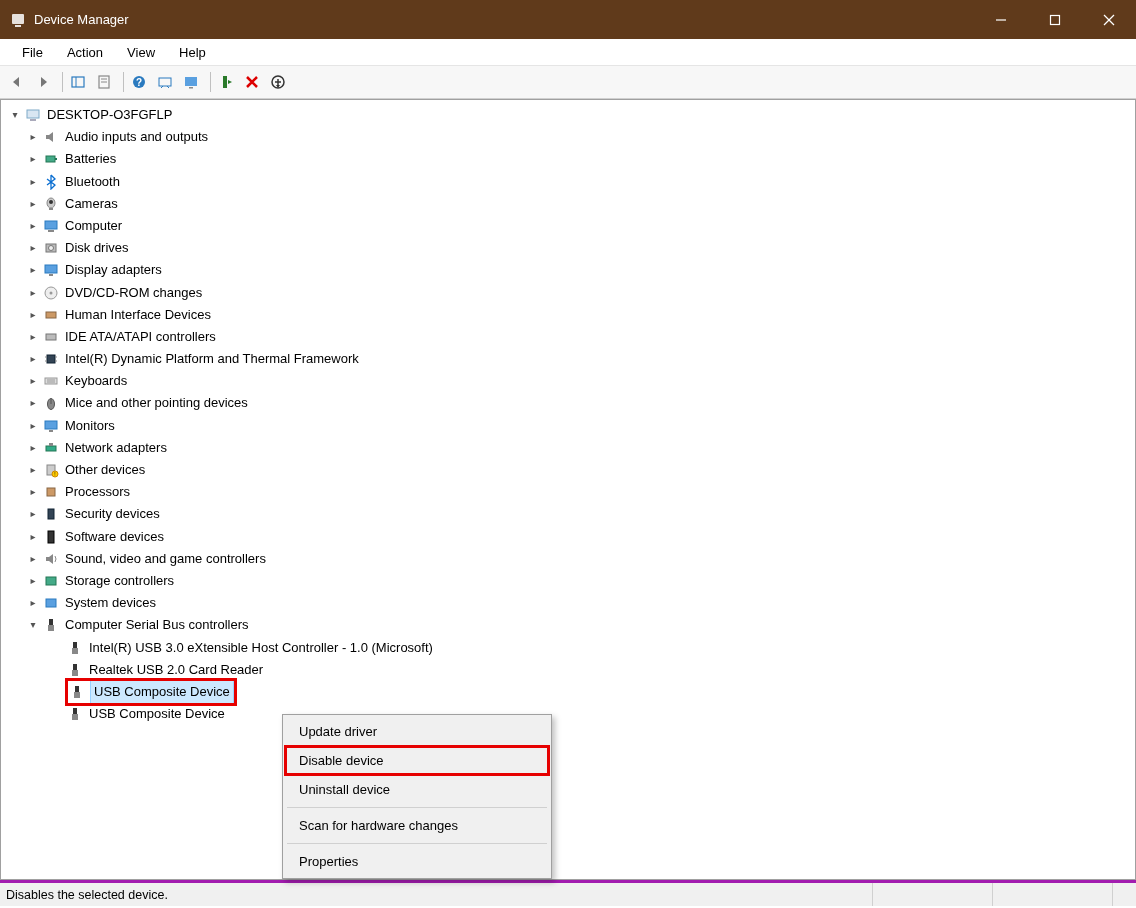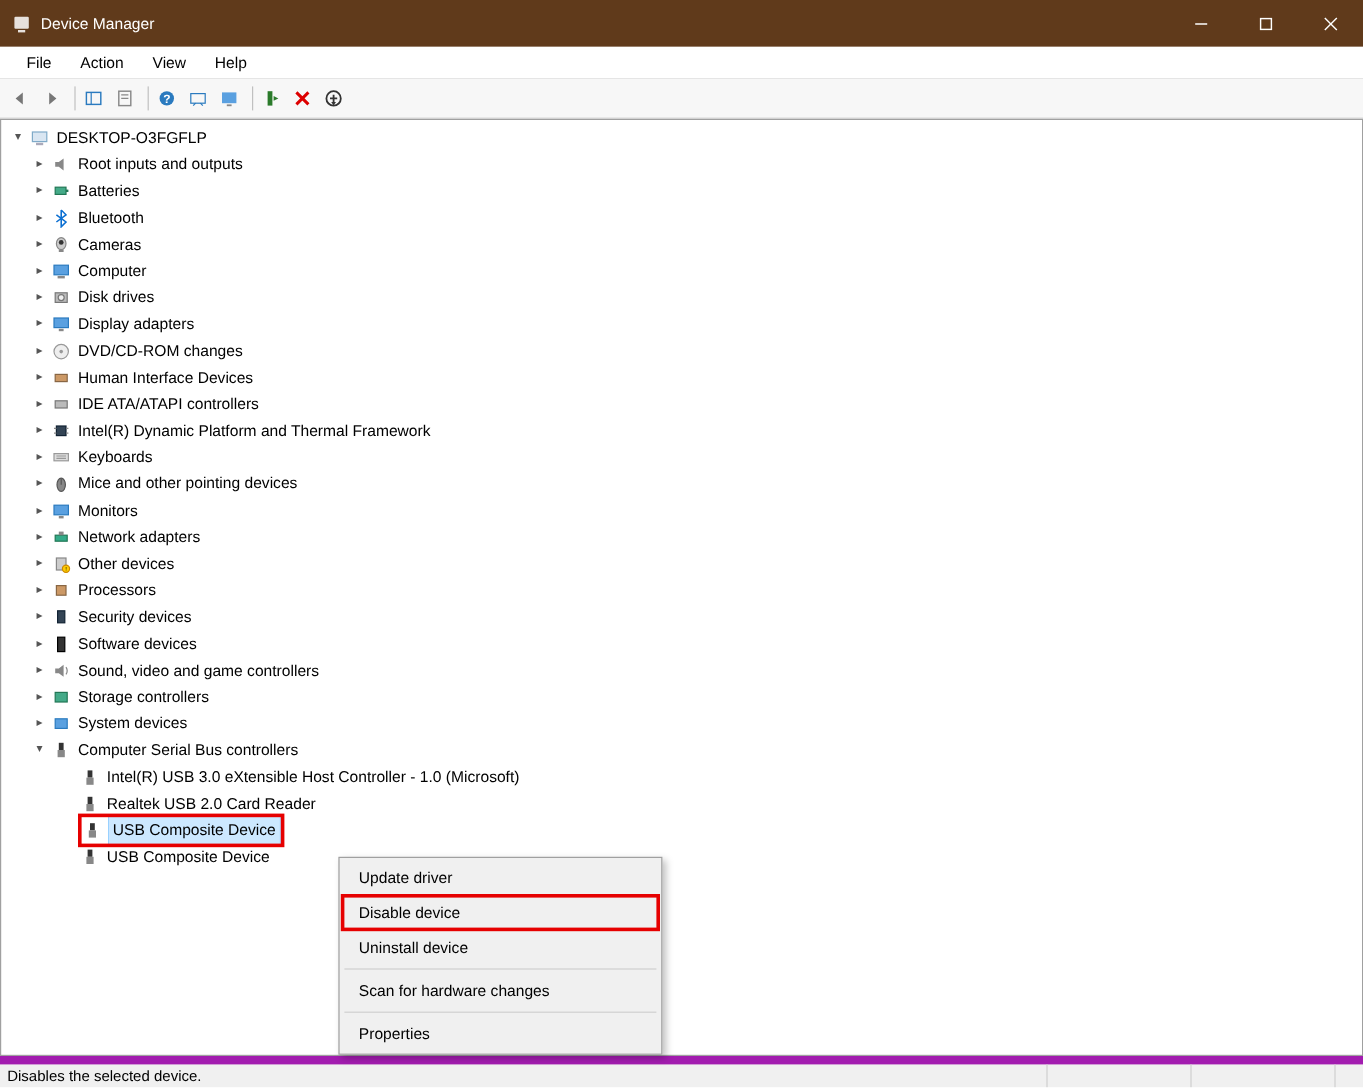"Root inputs and outputs" span.label { text: Root -> Audio }
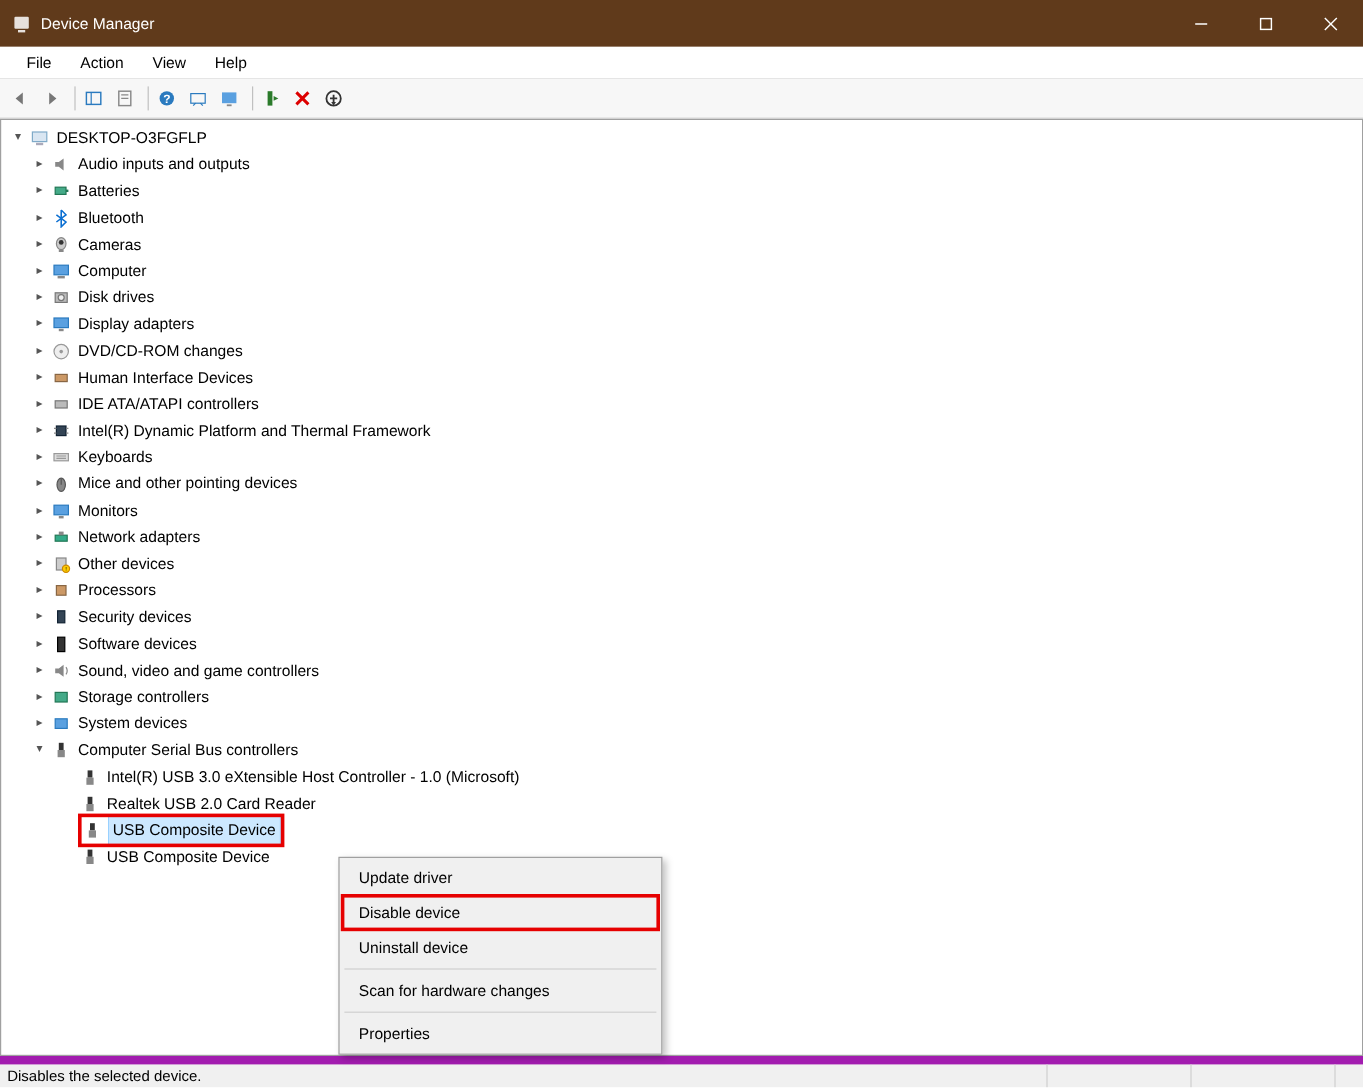"Disables the selected device." .statusbar { border-top: 7px solid #a21caf -> 3px solid #a21caf }
